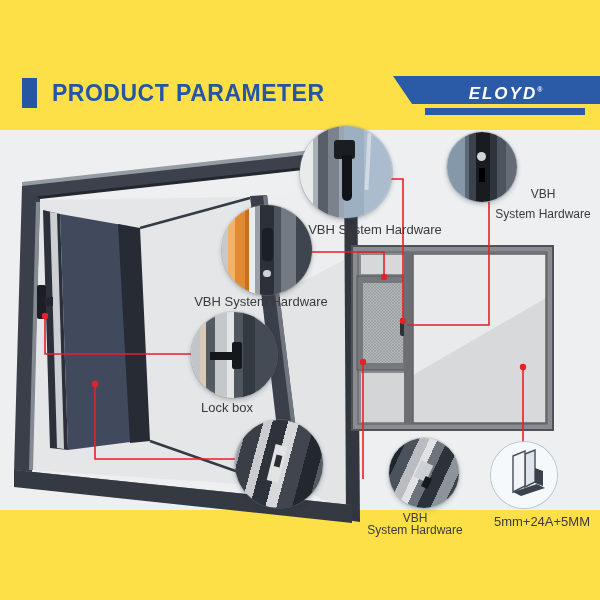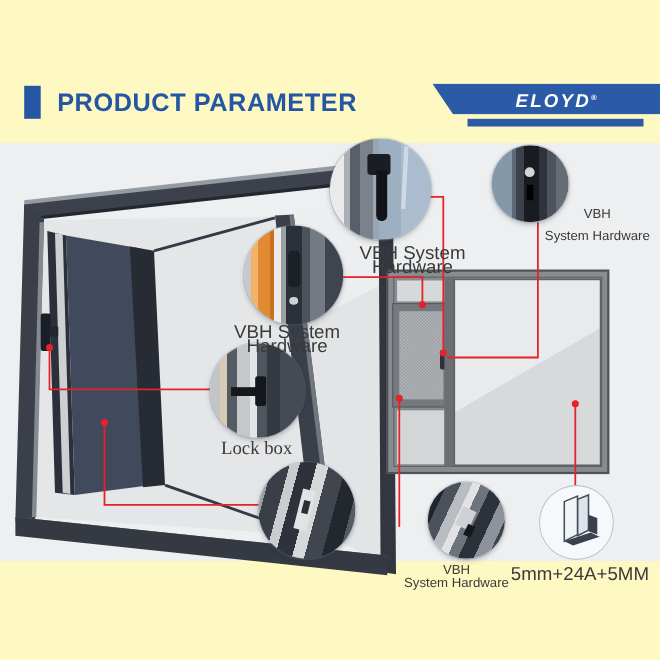"PRODUCT PARAMETER" .screen { background: #fef9c3 -> #fde047 }
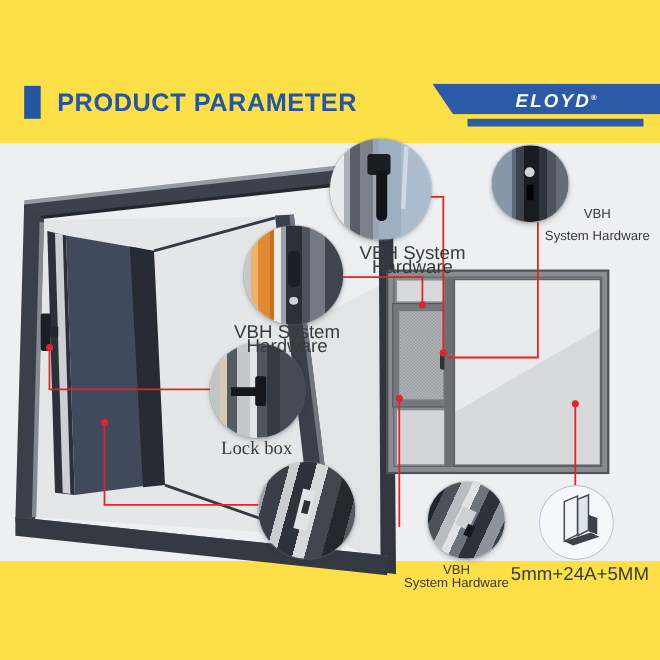"VBH System Hardware" .lbl { font-size: 17px -> 13px }
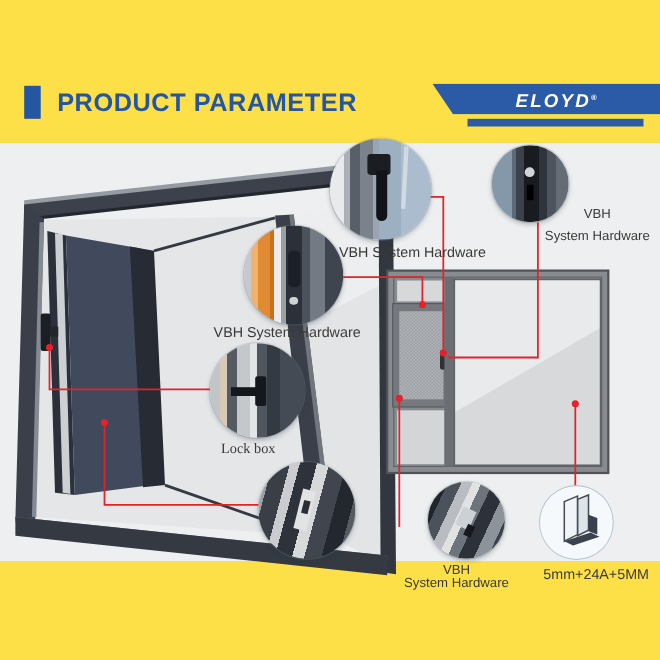"Lock box" .lbl-lockbox { font-family: Liberation Serif, serif -> none }
